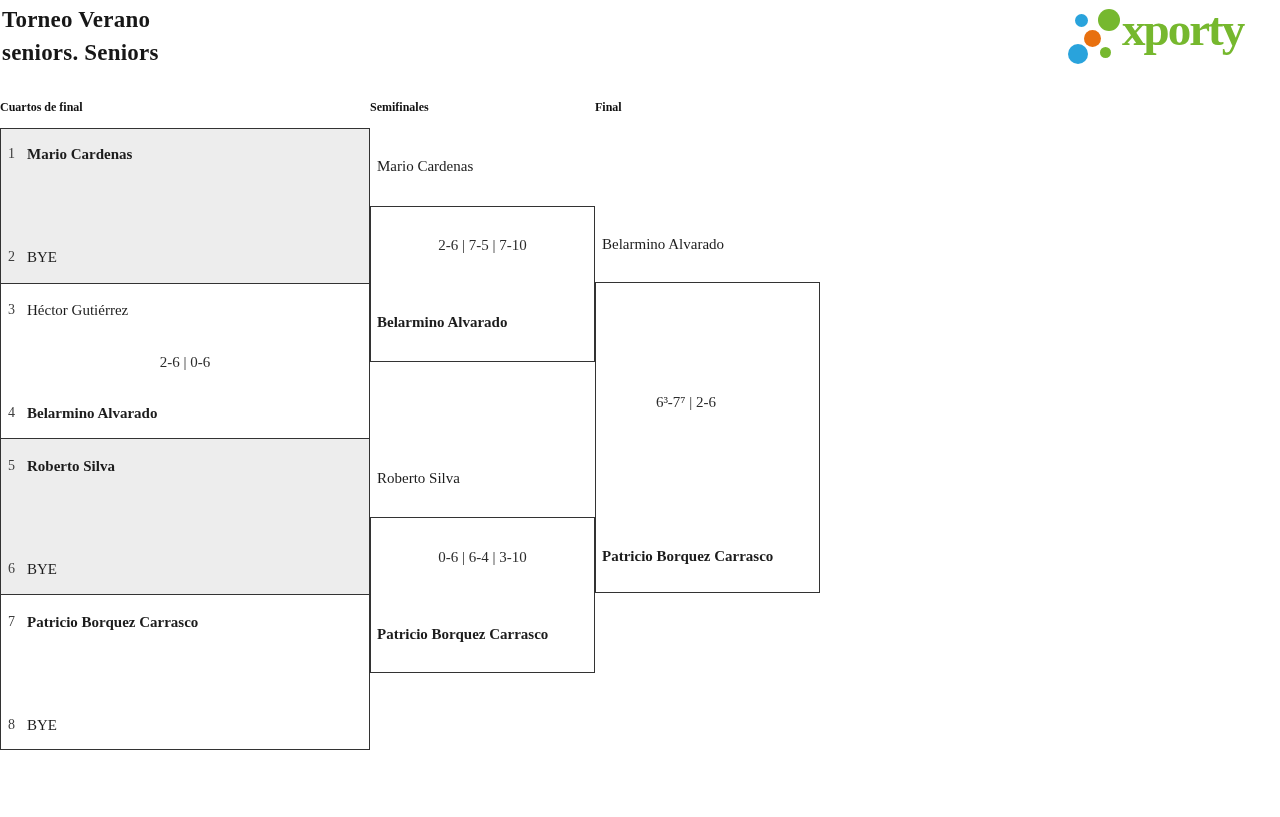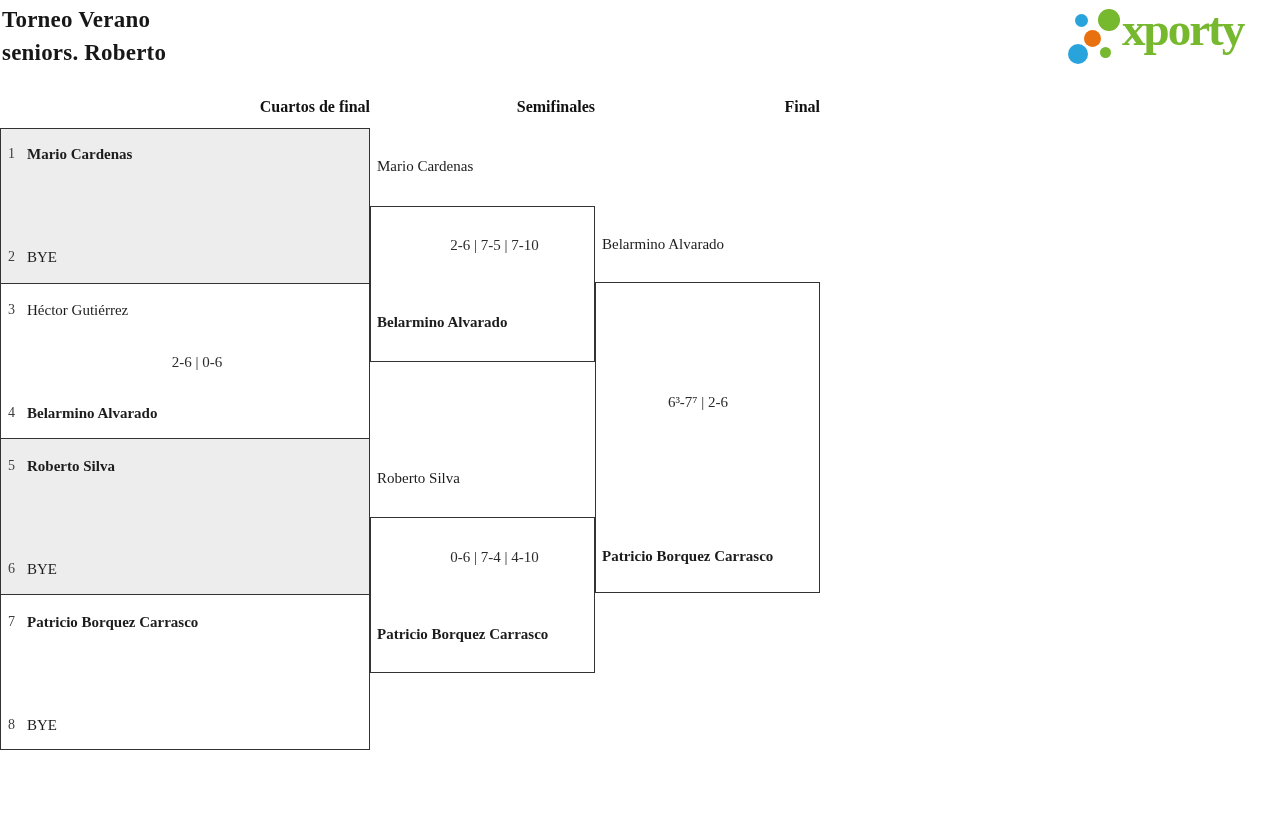"seniors. Roberto" div { text: Roberto -> Seniors }
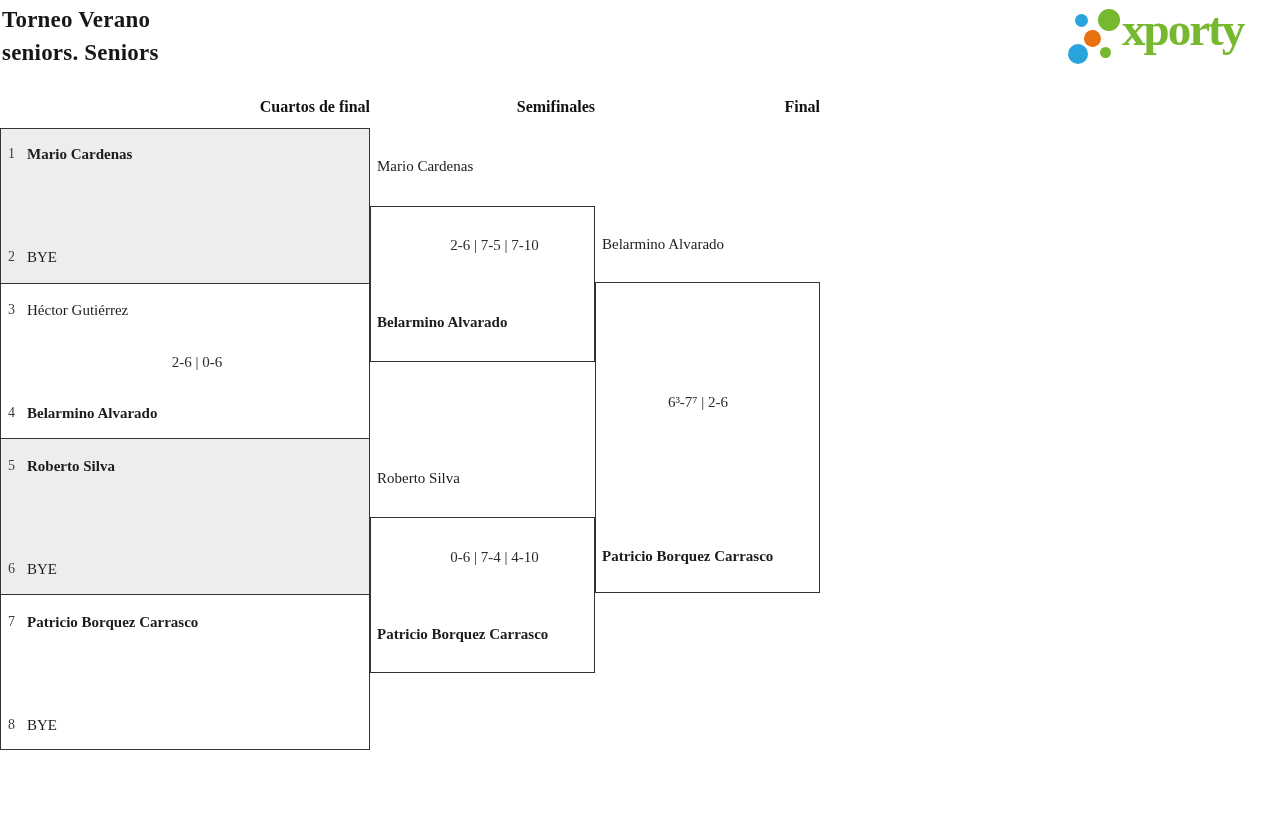"Cuartos de final" .round-header { font-size: 16px -> 12px; text-align: right -> left }
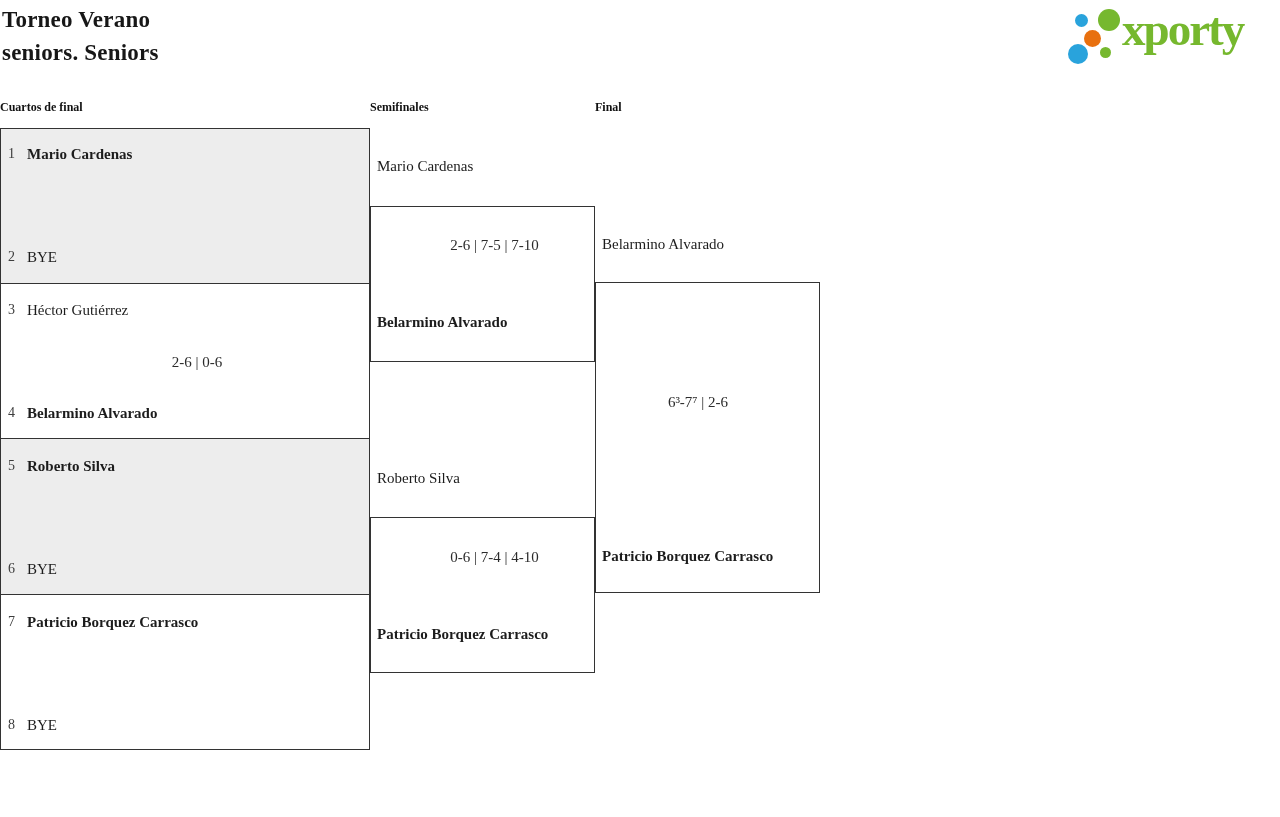"2-6 | 7-5 | 7-10" .score { margin-left: 12px -> none }
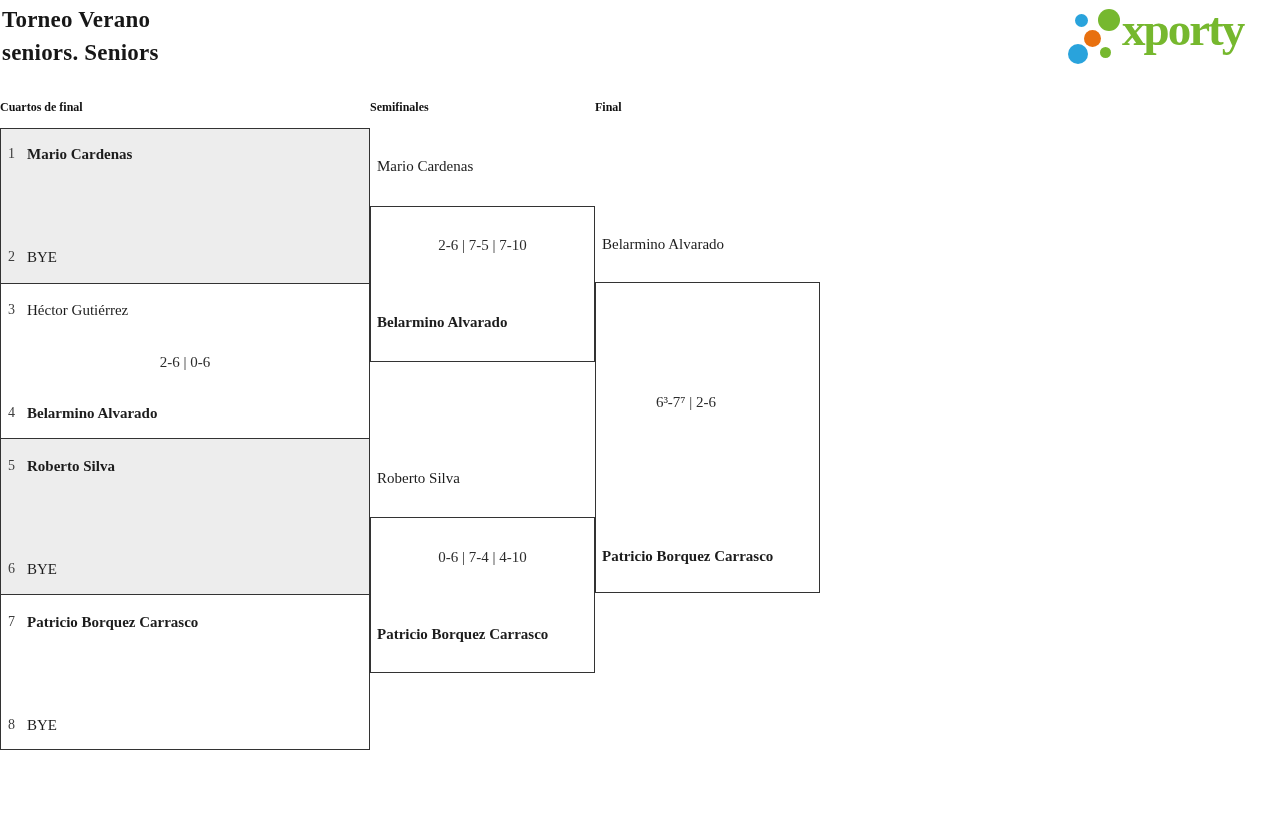"0-6 | 7-4 | 4-10" div.score { text: 7-4 | 4-10 -> 6-4 | 3-10 }
